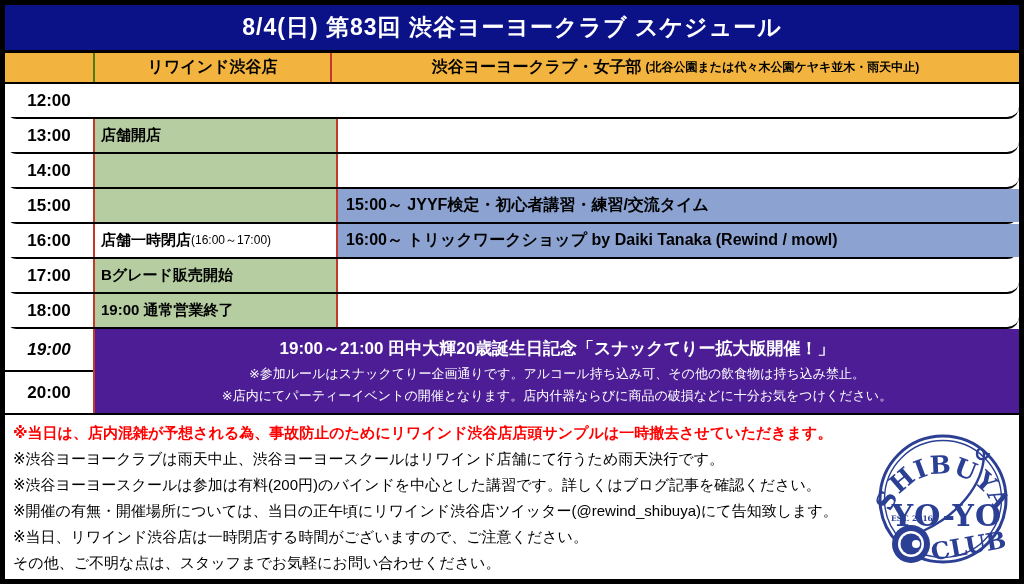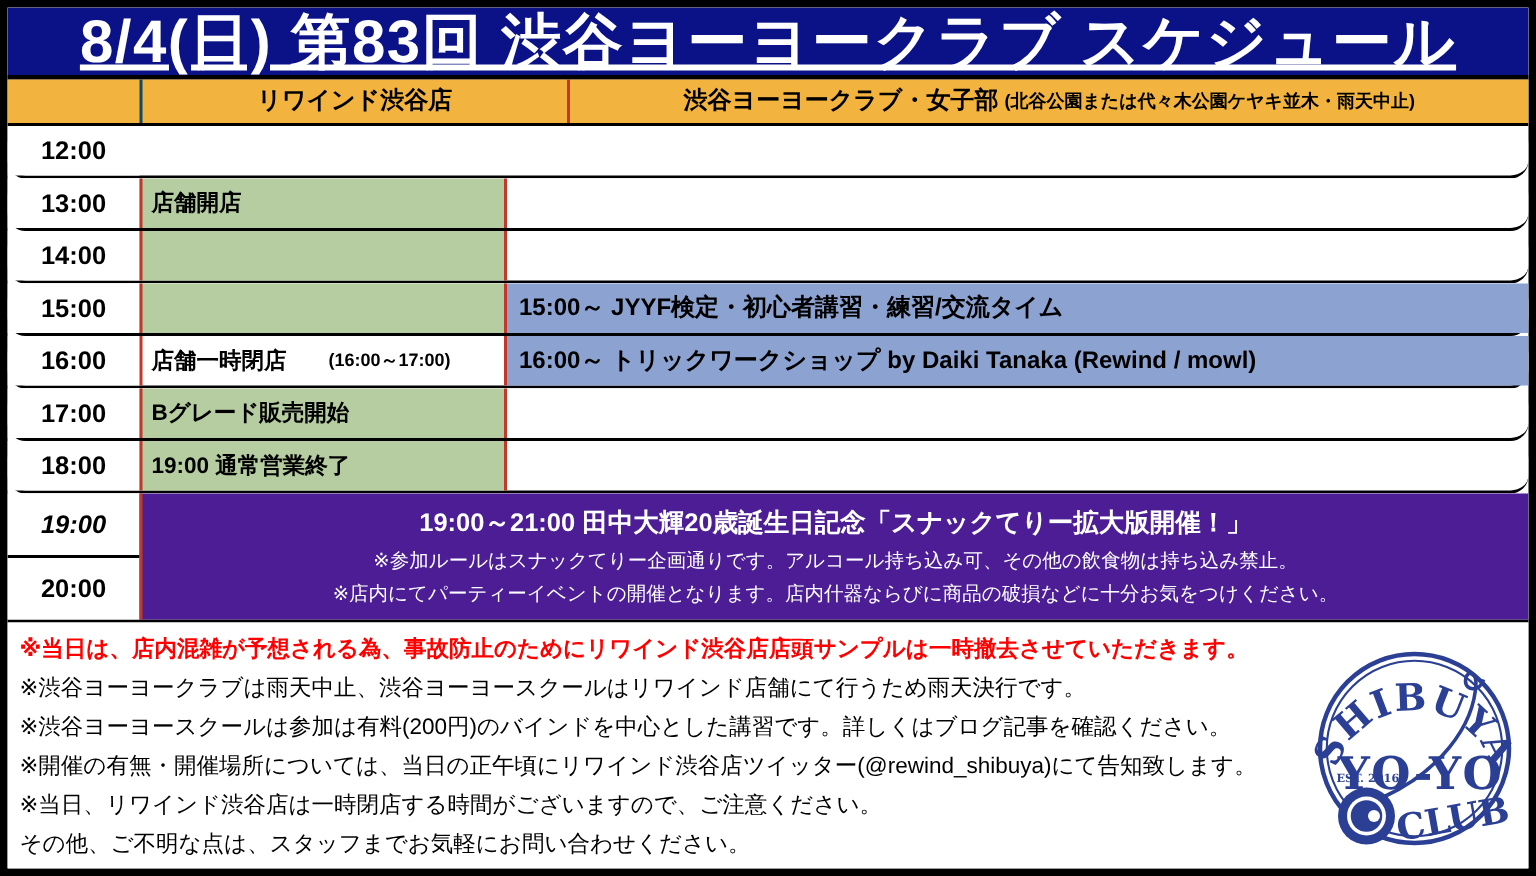"8/4(日) 第83回 渋谷ヨーヨークラブ スケジュール" .title-bar { font-size: 40px -> 23px; text-decoration: underline -> none }
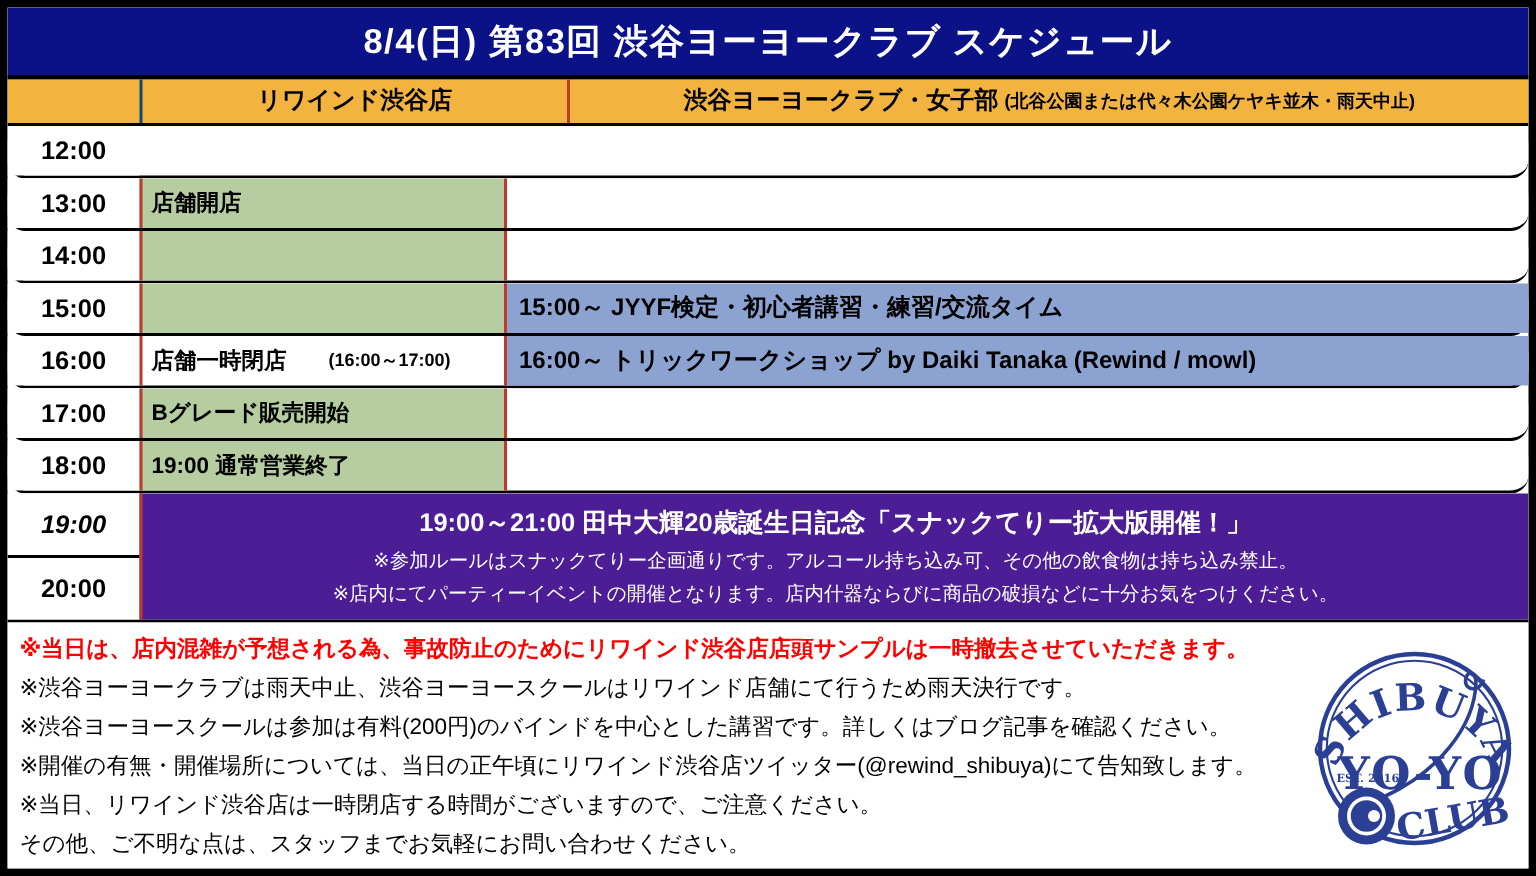"リワインド渋谷店" .col-rewind { border-left: 2px solid #0c4a6e -> 2px solid #4d7c0f; width: 285px -> 237px }
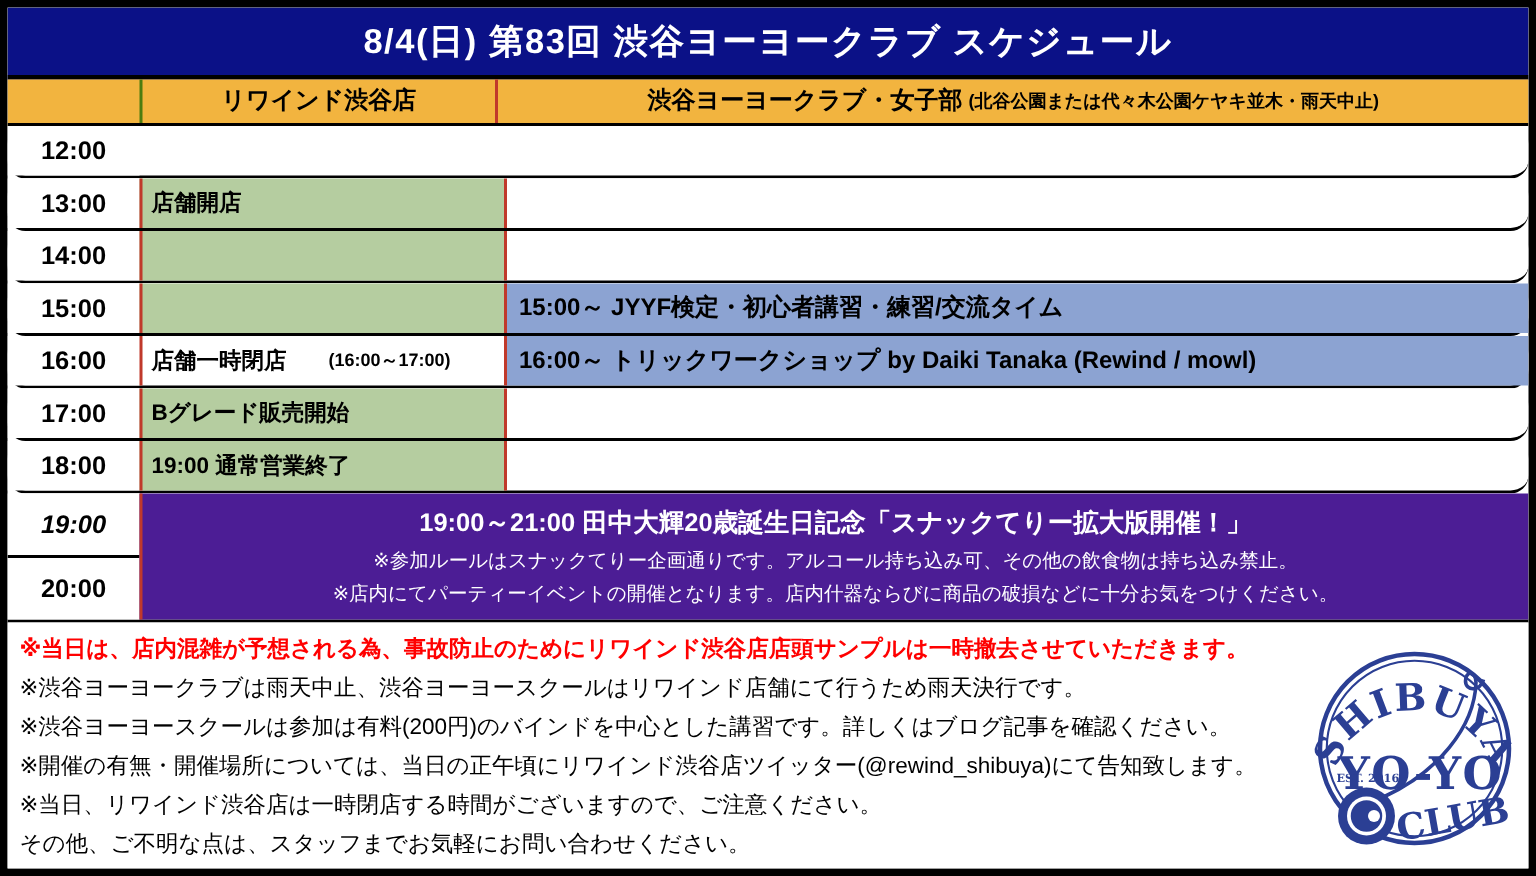"(16:00～17:00)" .sub-note { font-weight: bold -> normal; margin-left: 28px -> none }
